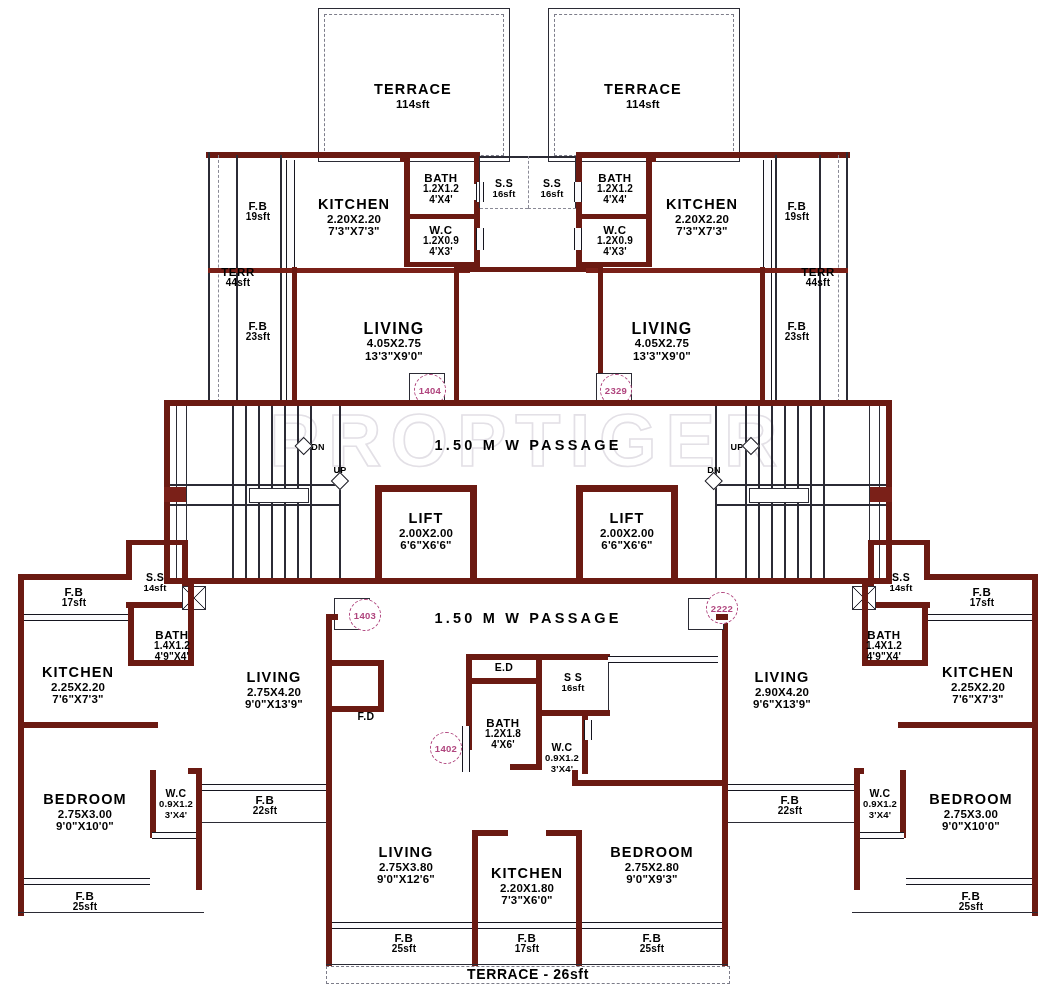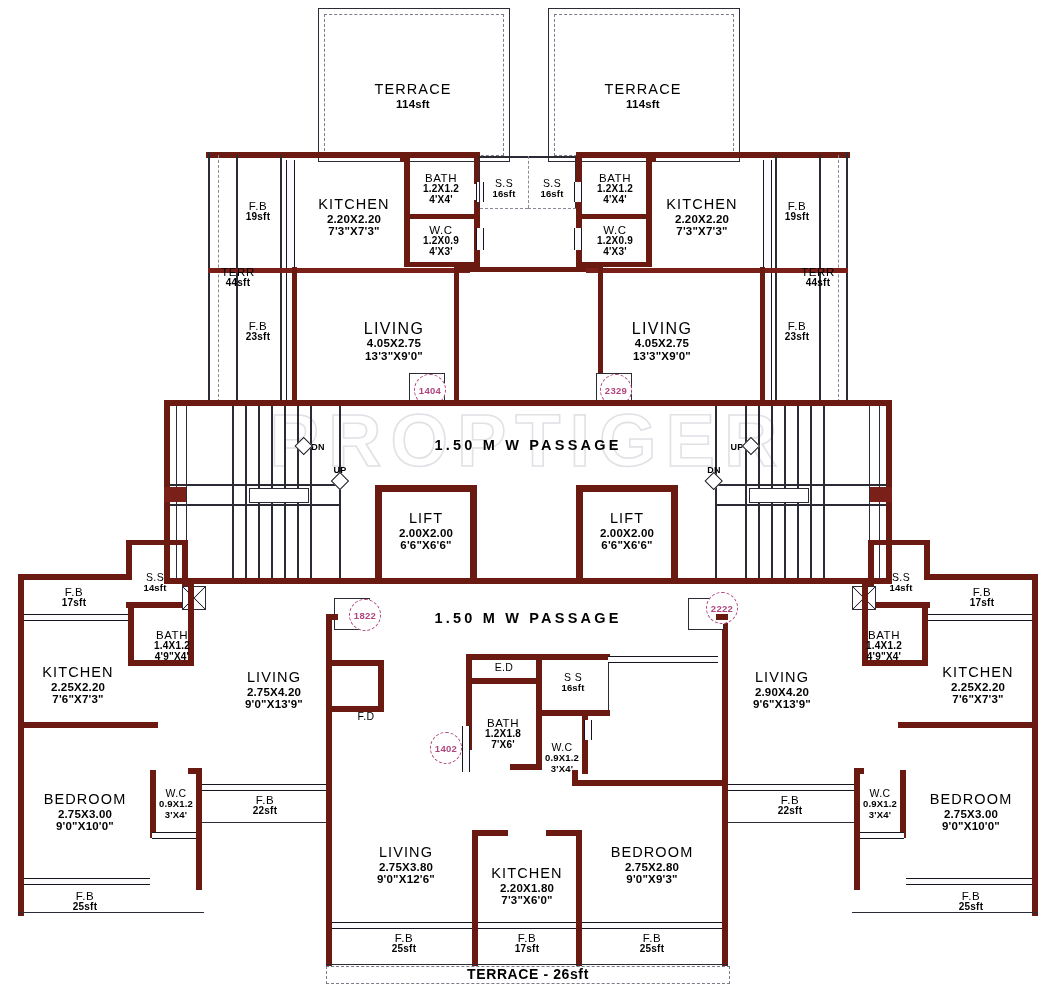"TERRACE" .lbl .n { font-weight: 400 -> 700 }
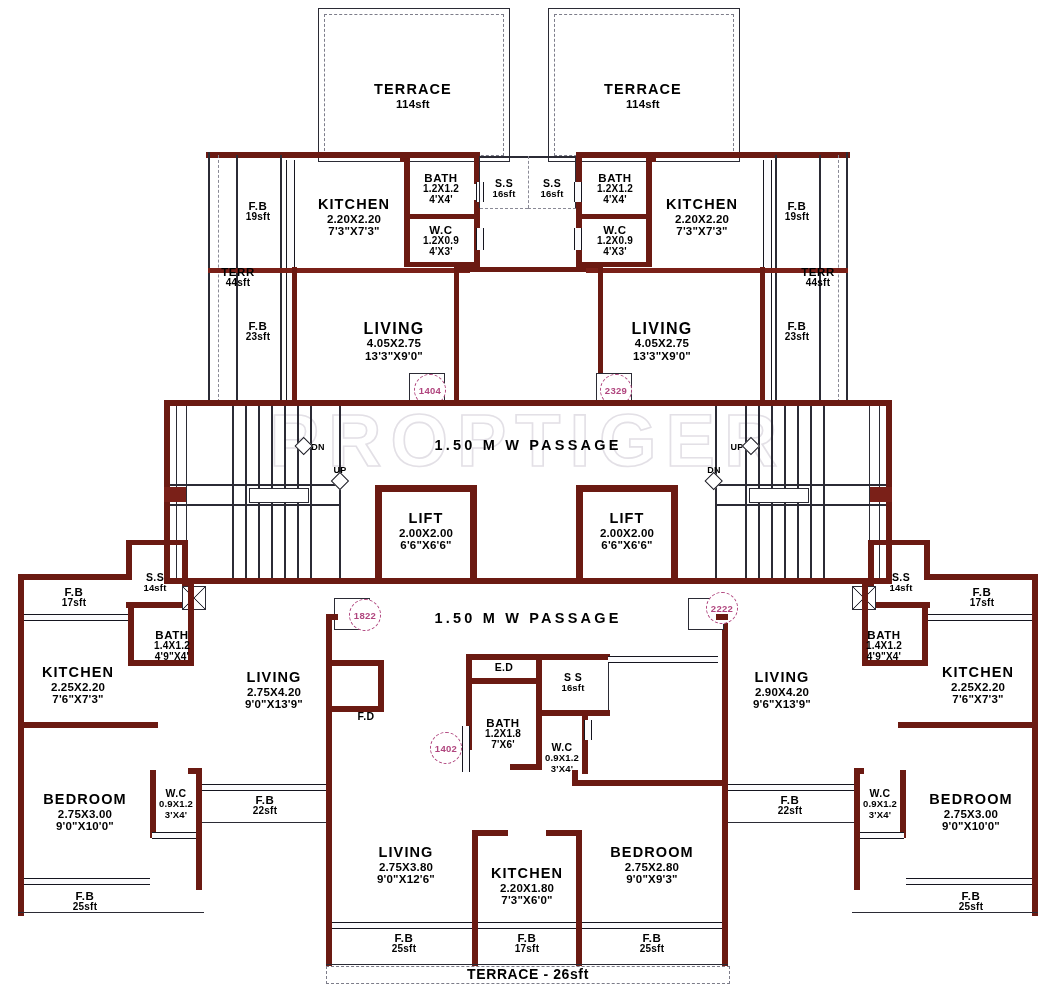"1822" div.tag { text: 1822 -> 1403 }
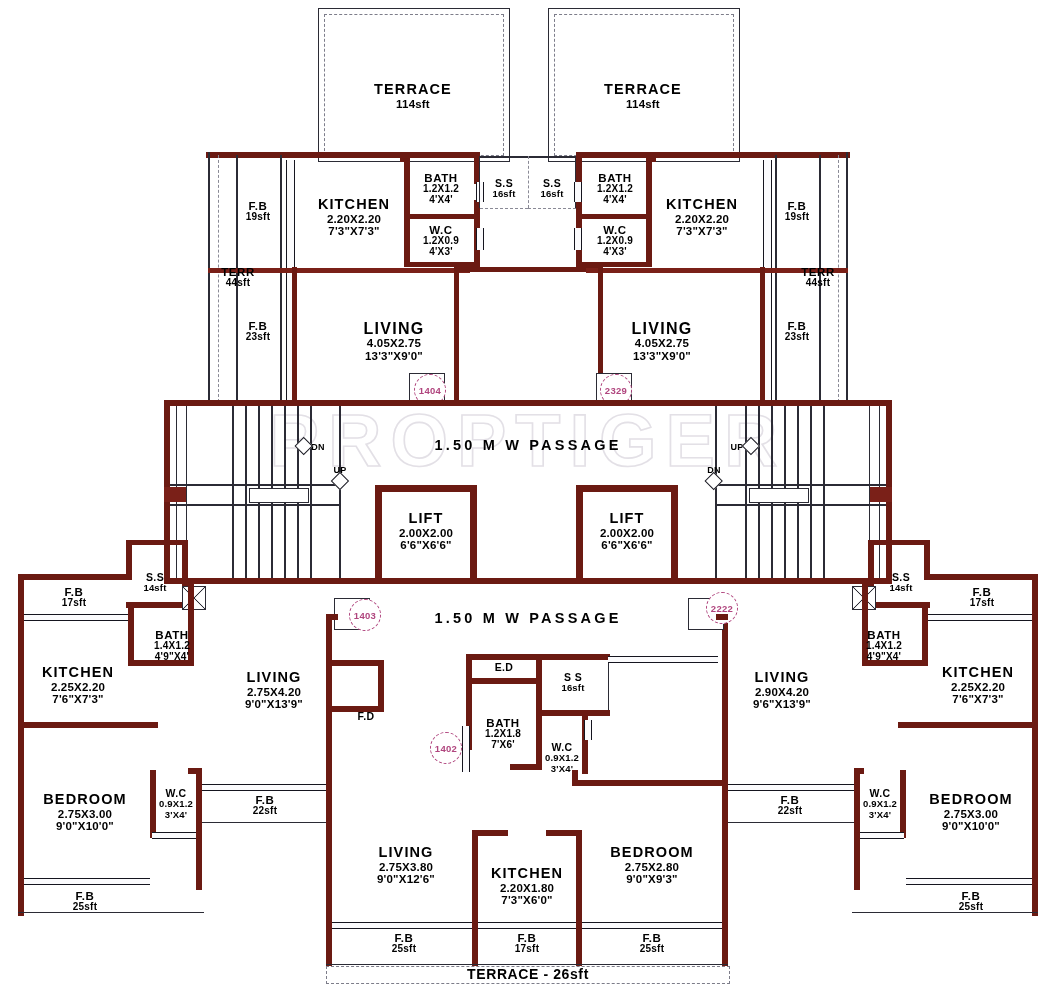"7'X6'" span.d { text: 7'X6' -> 4'X6' }
